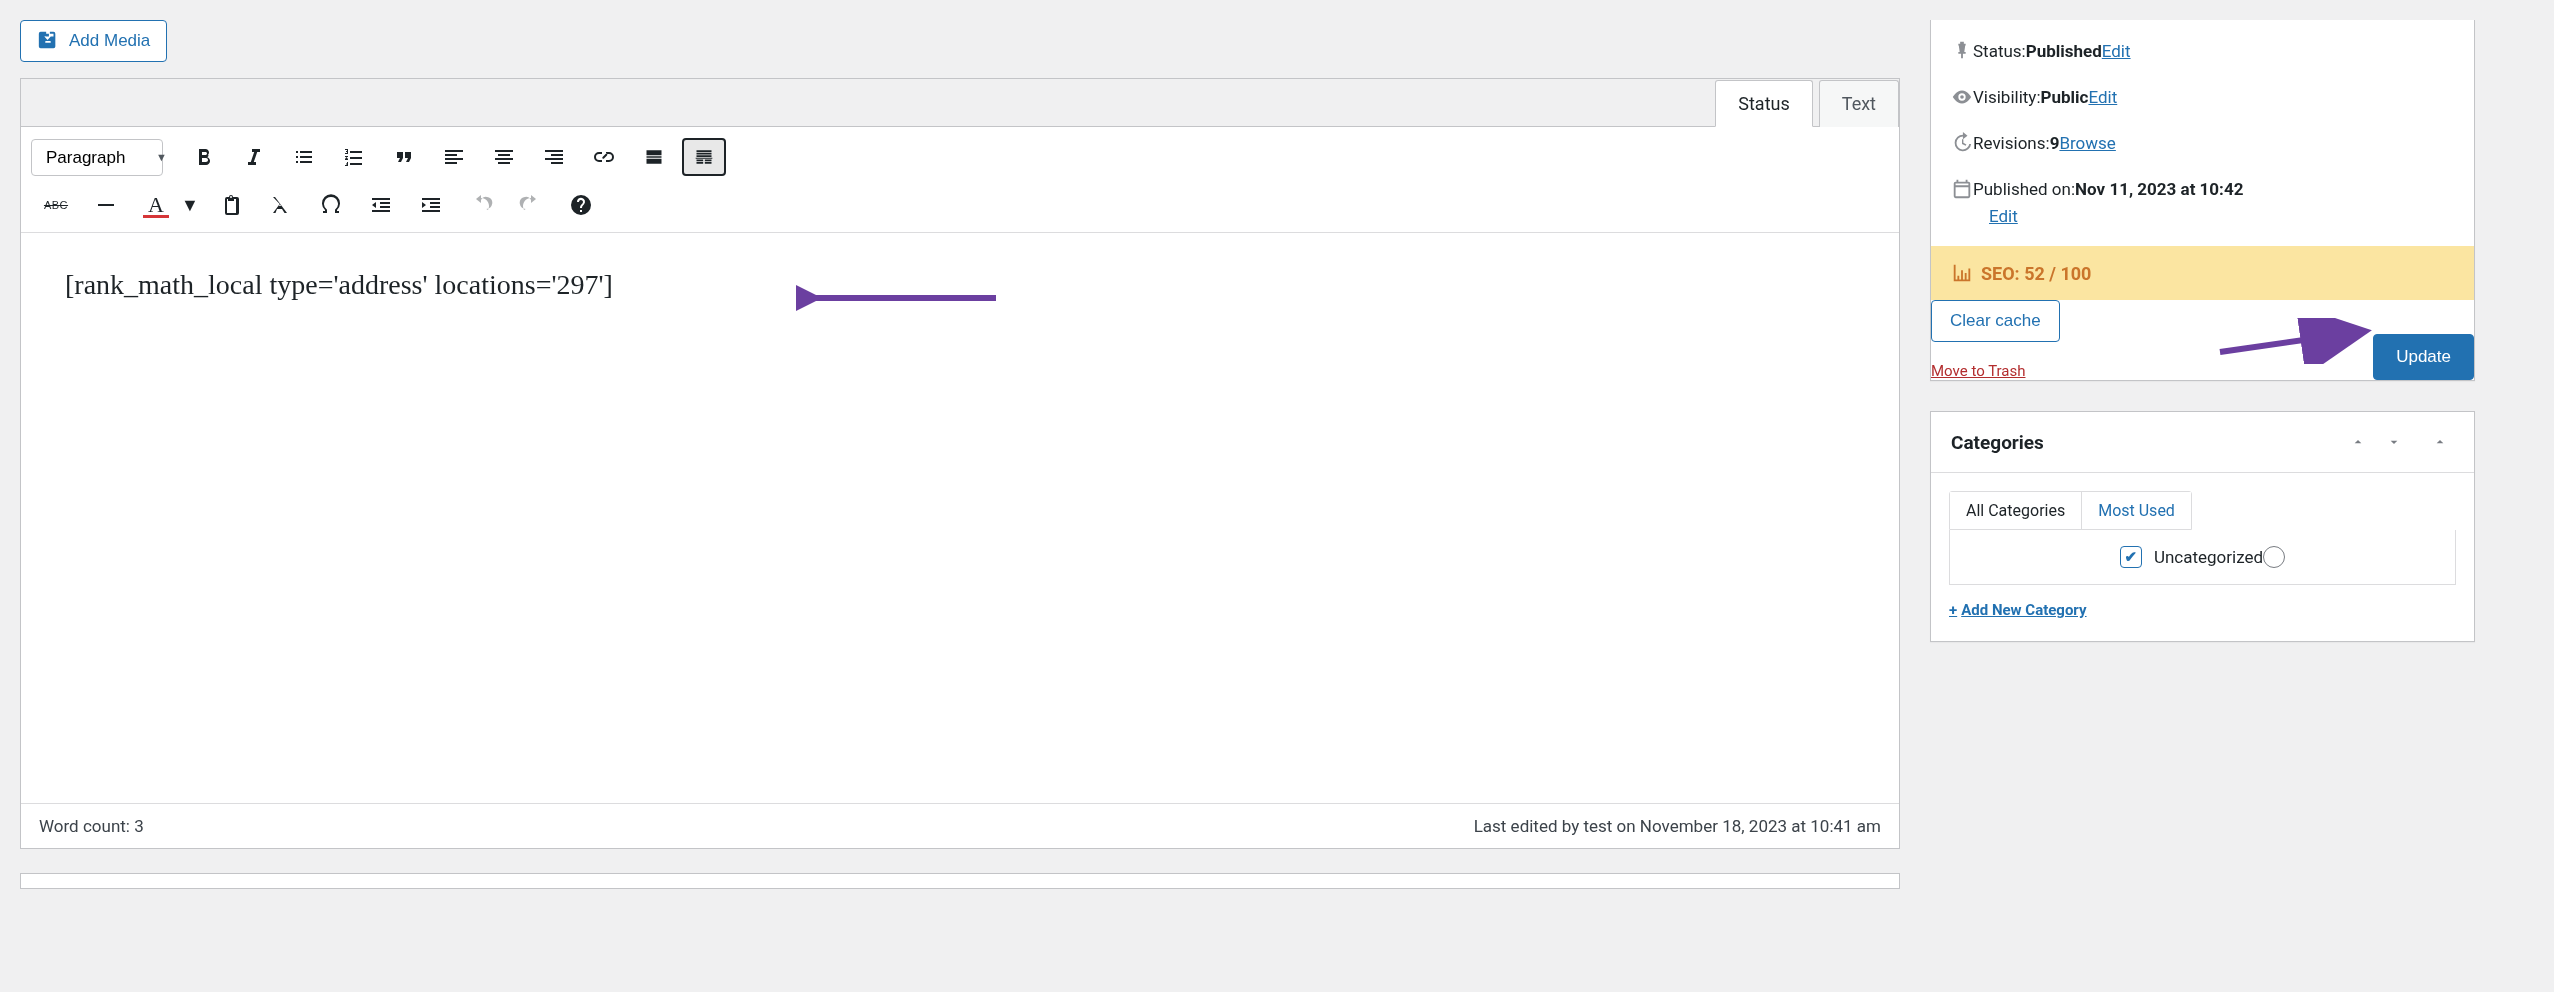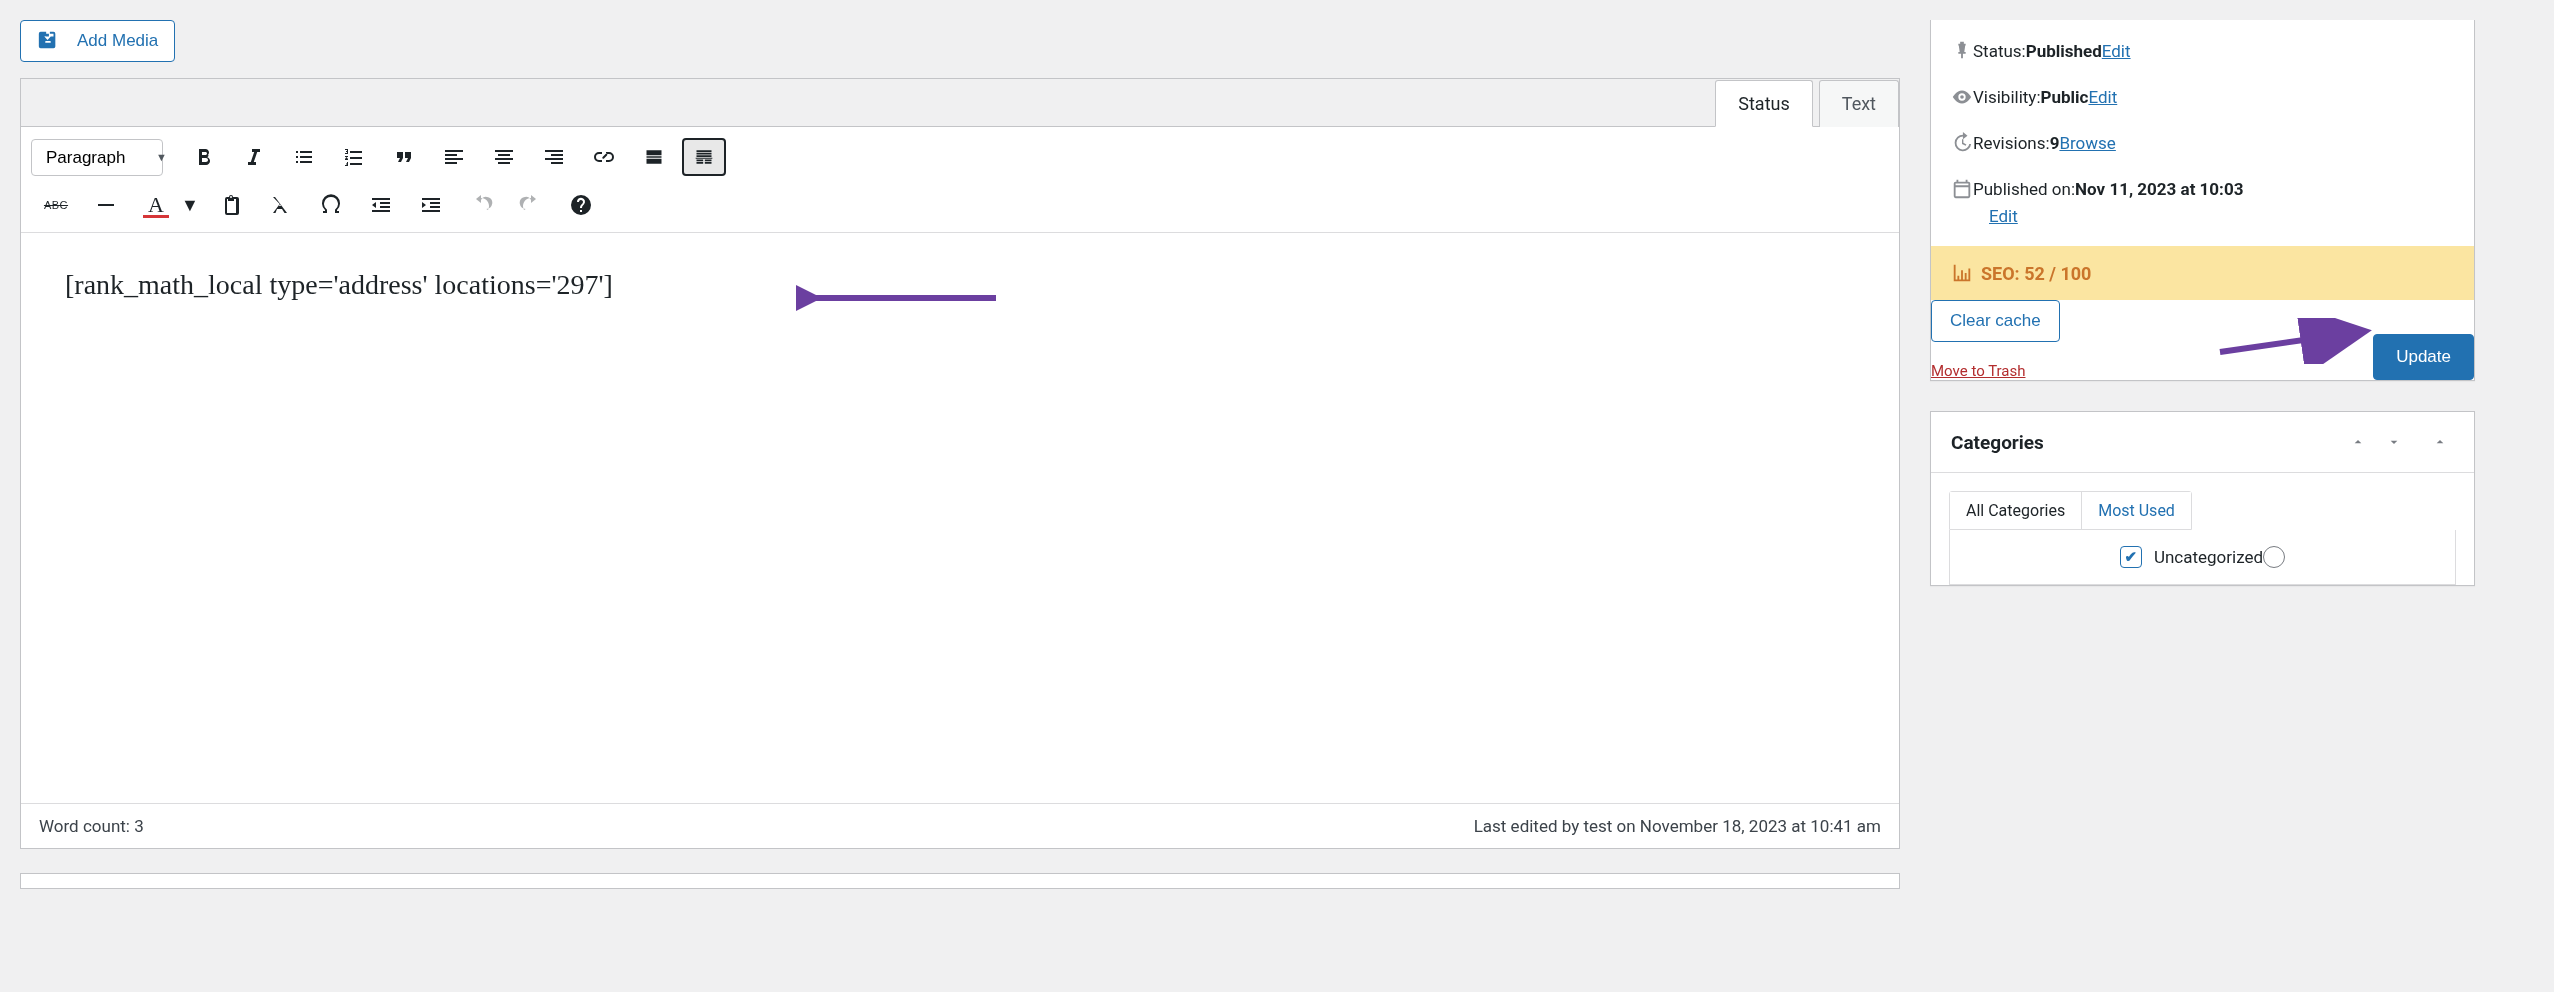"Add Media" .btn-add-media { gap: 18px -> 10px }
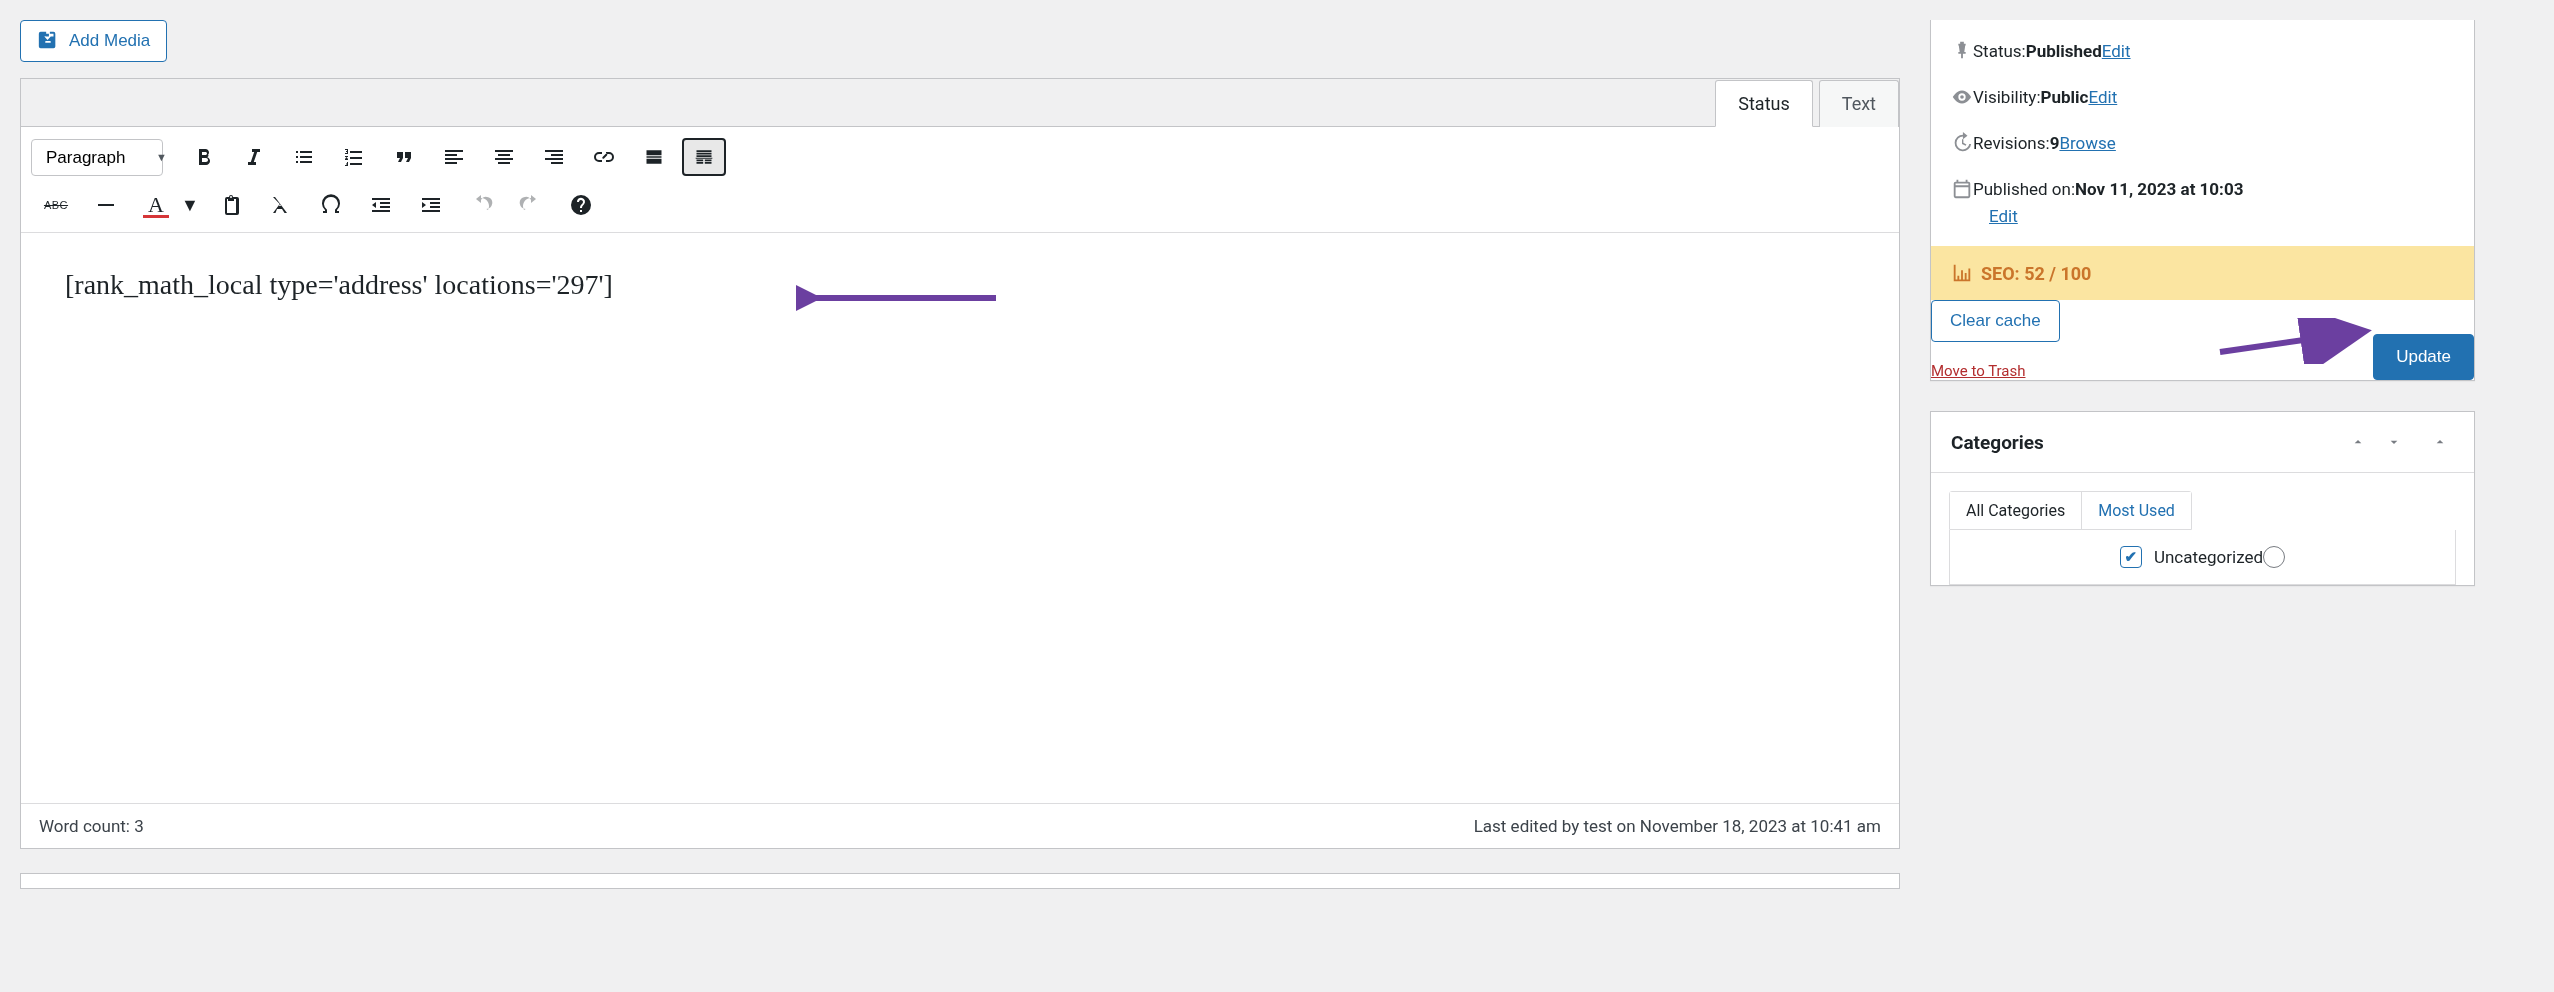"Nov 11, 2023 at 10:03" strong { text: 10:03 -> 10:42 }
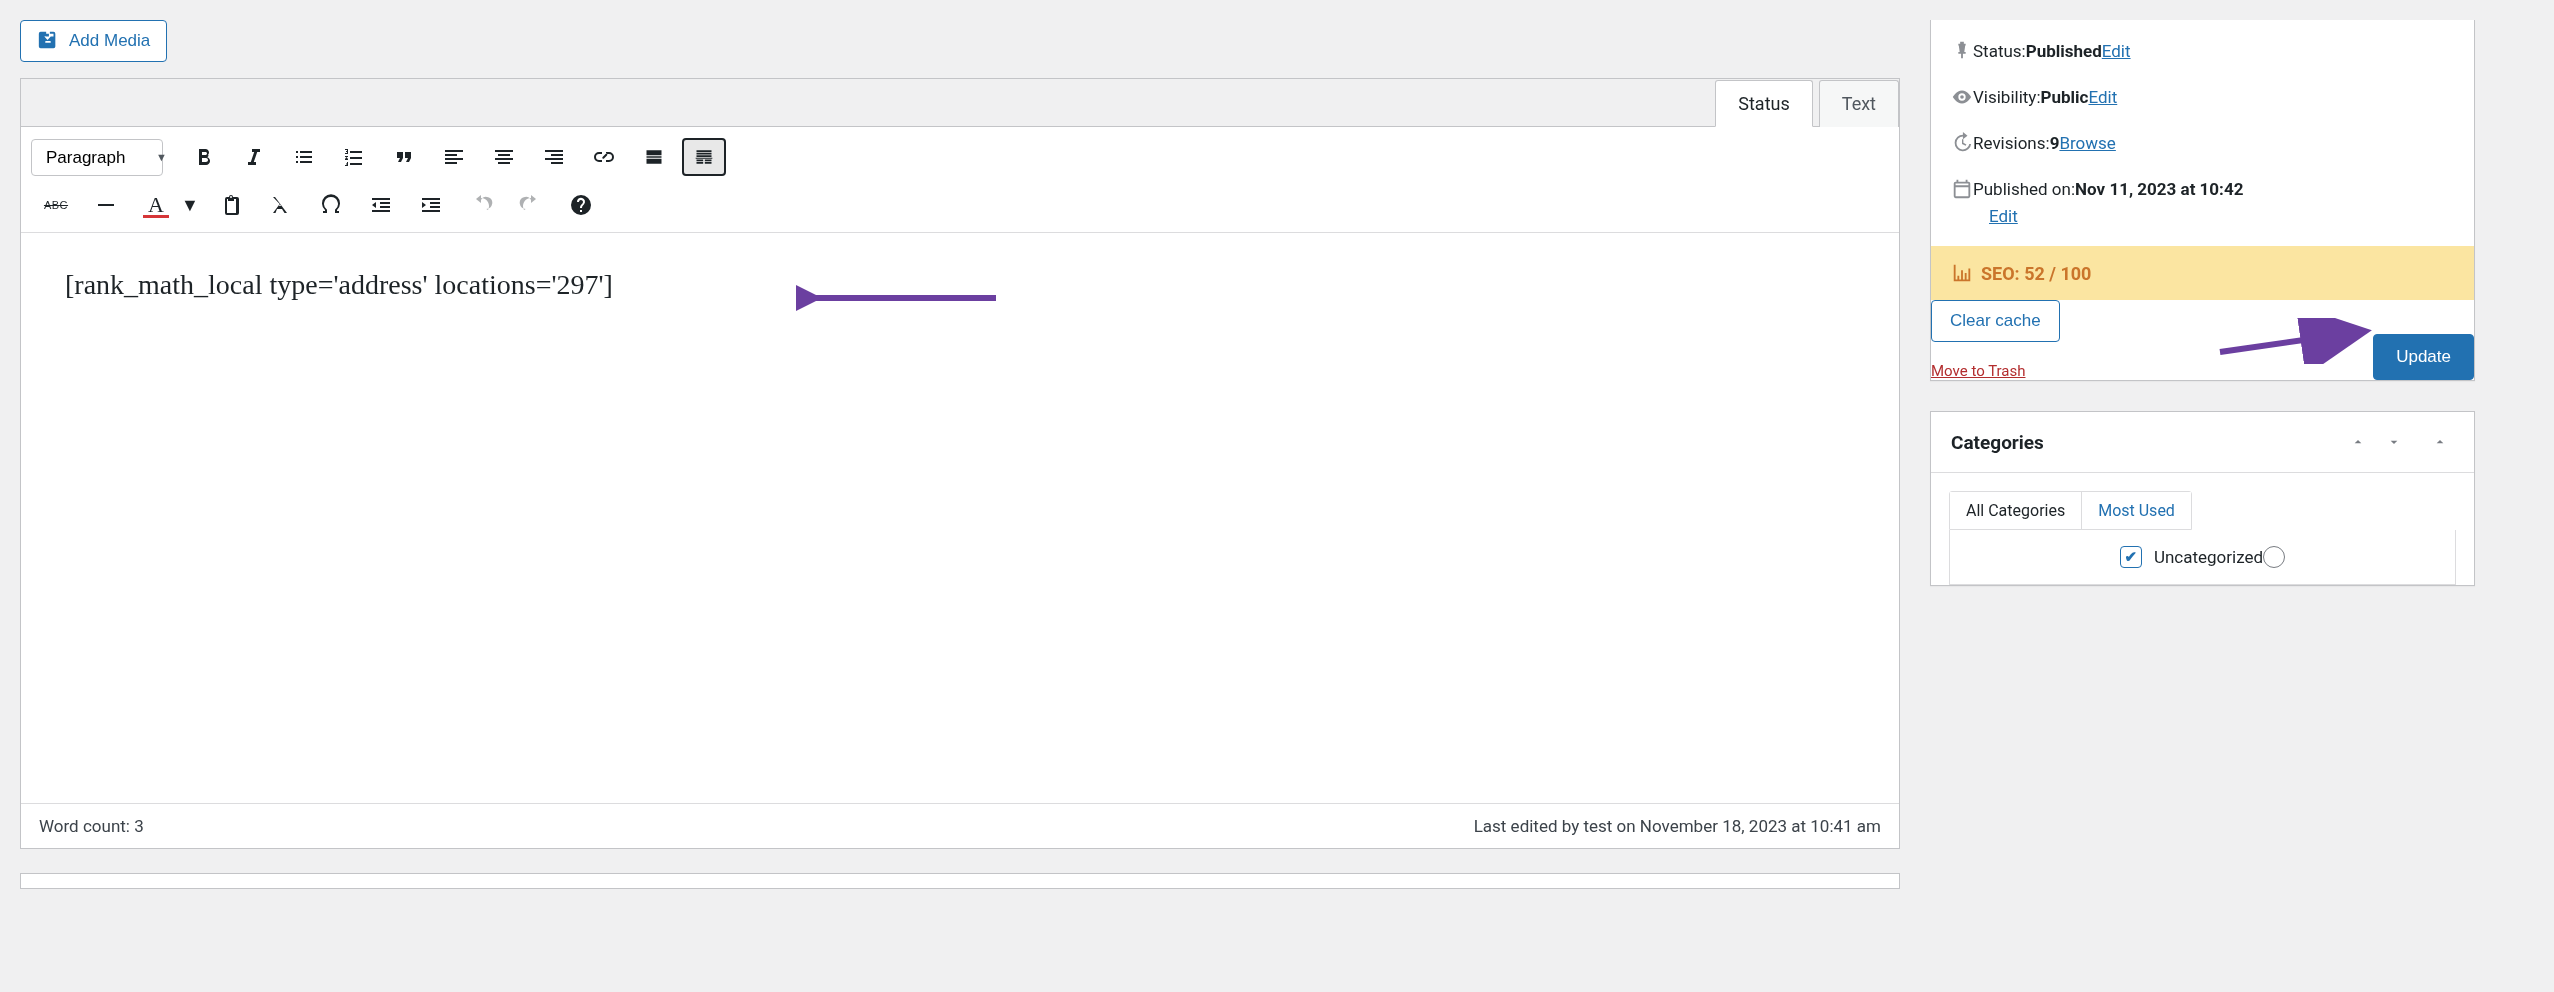"+ Add New Category" div.add-cat { html: none -> <div> <span><span>+</span><span>Add New Category</span></span> </div> }
